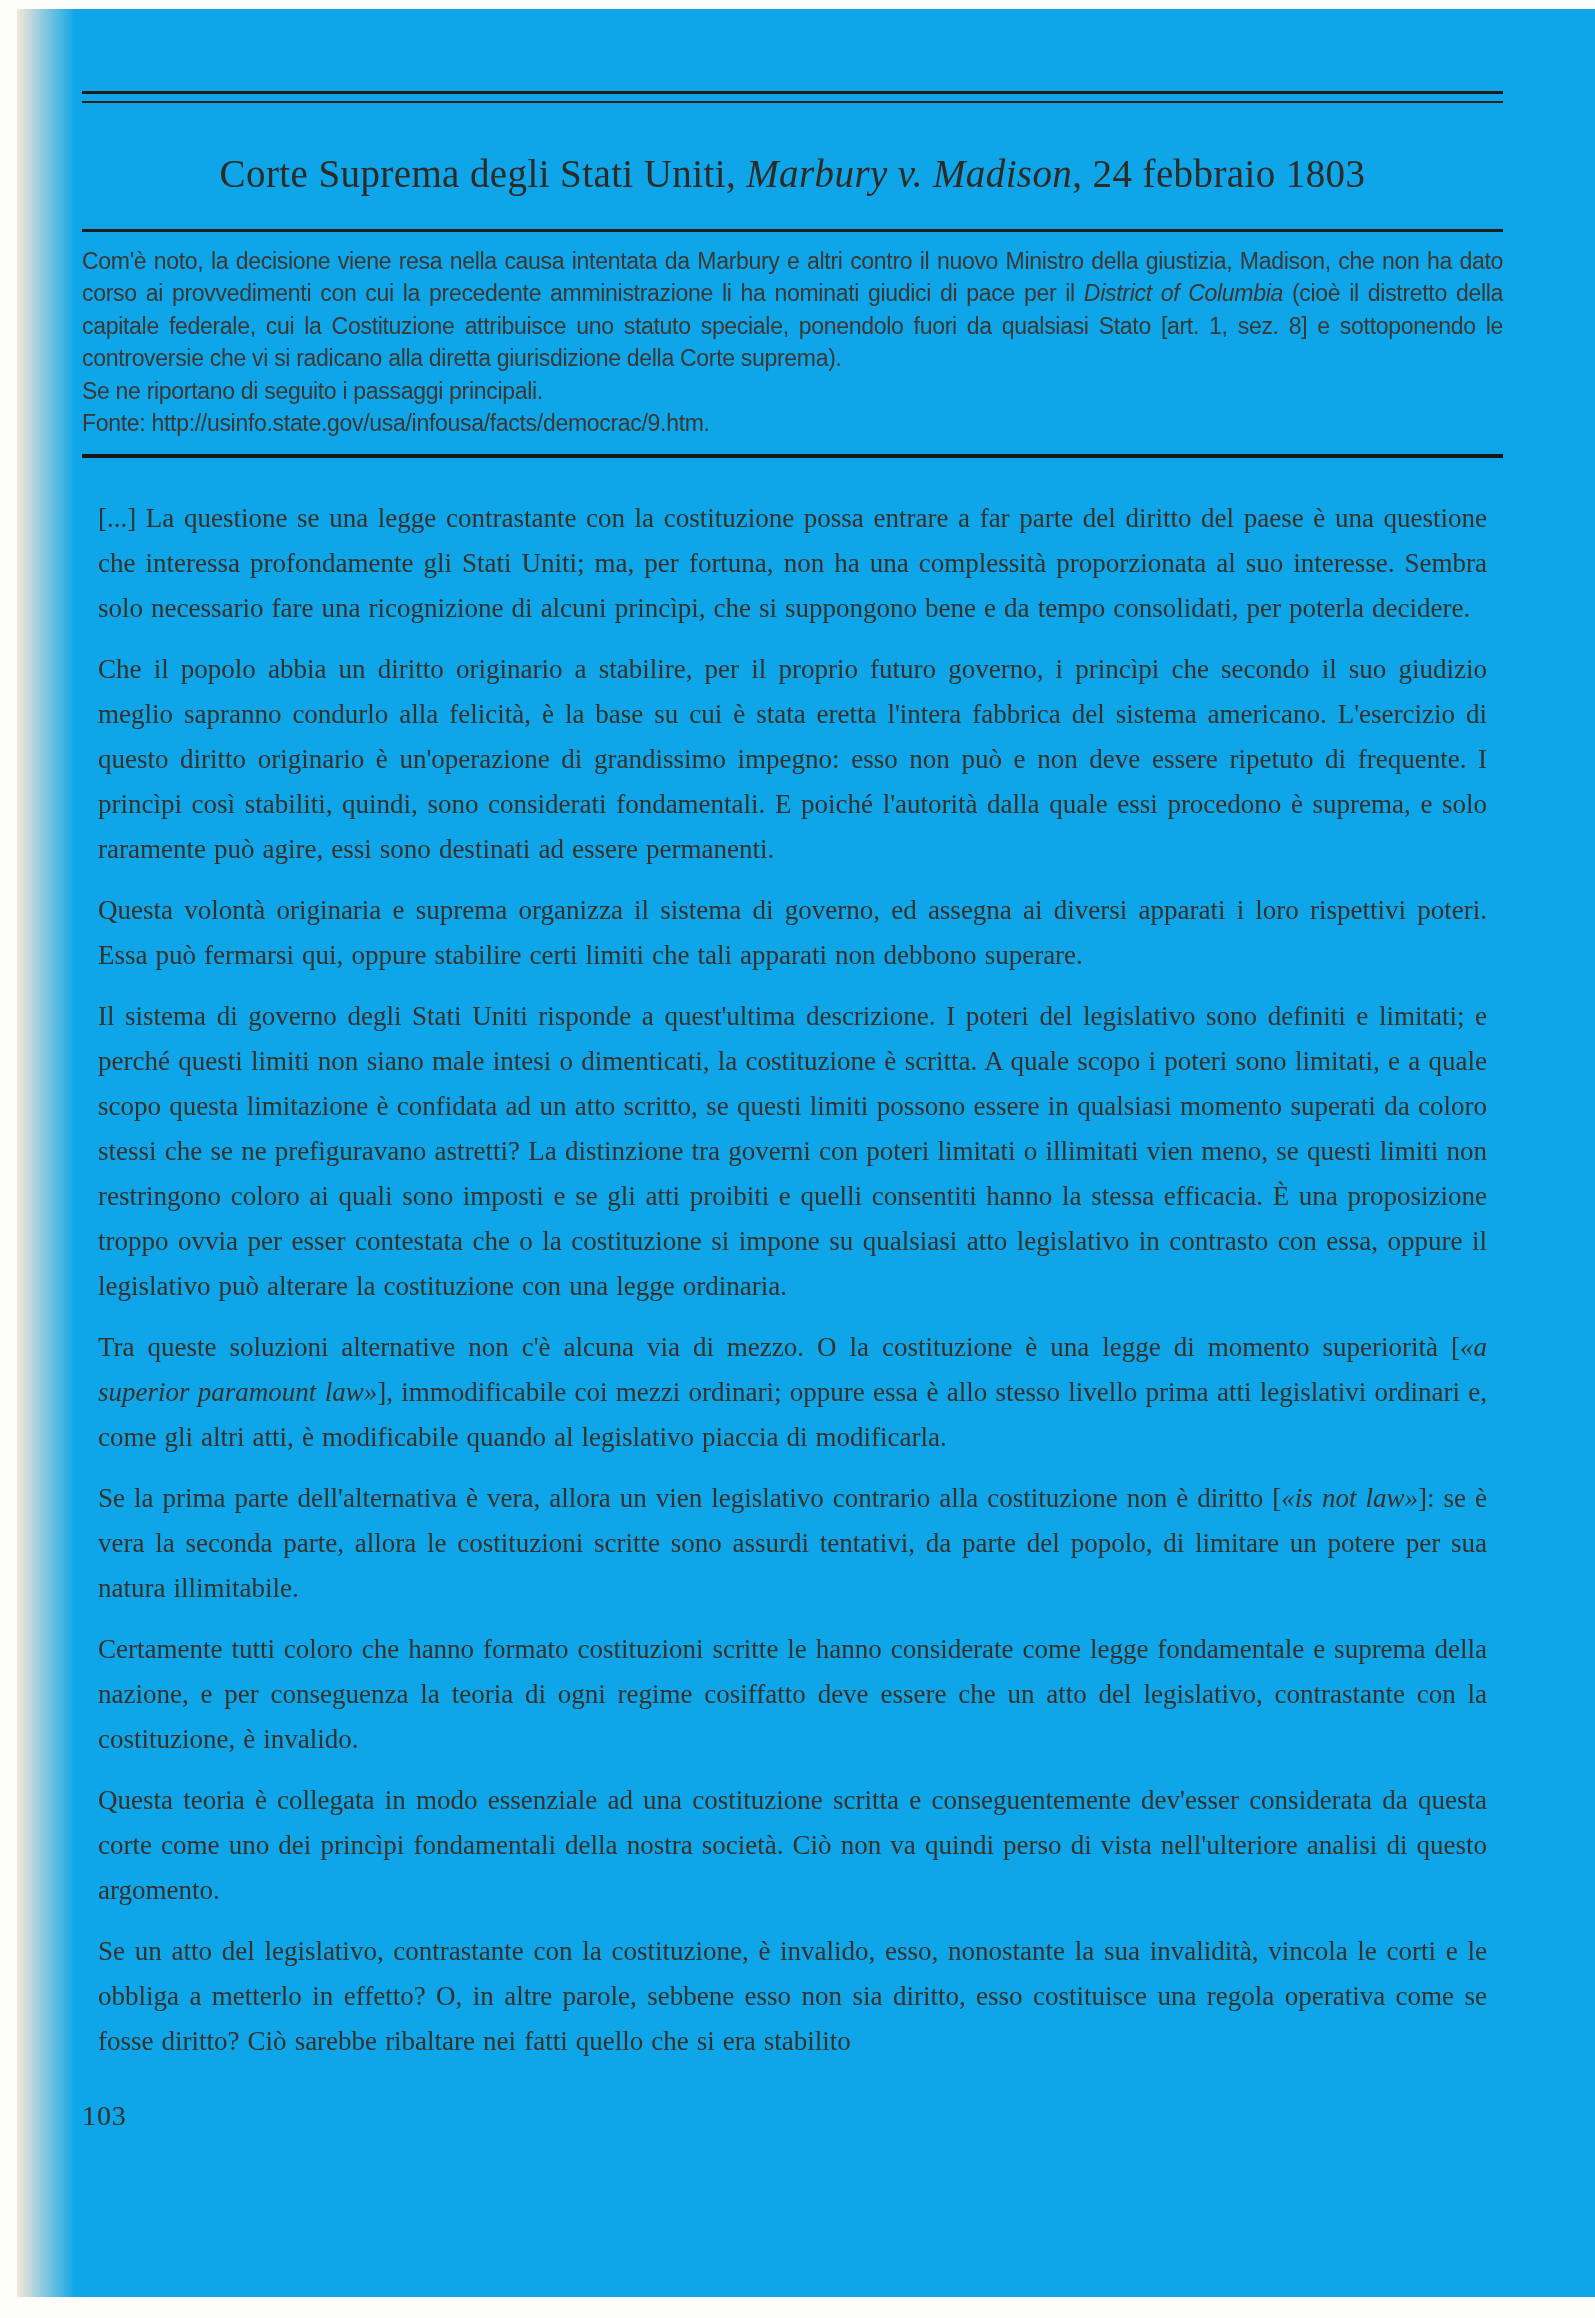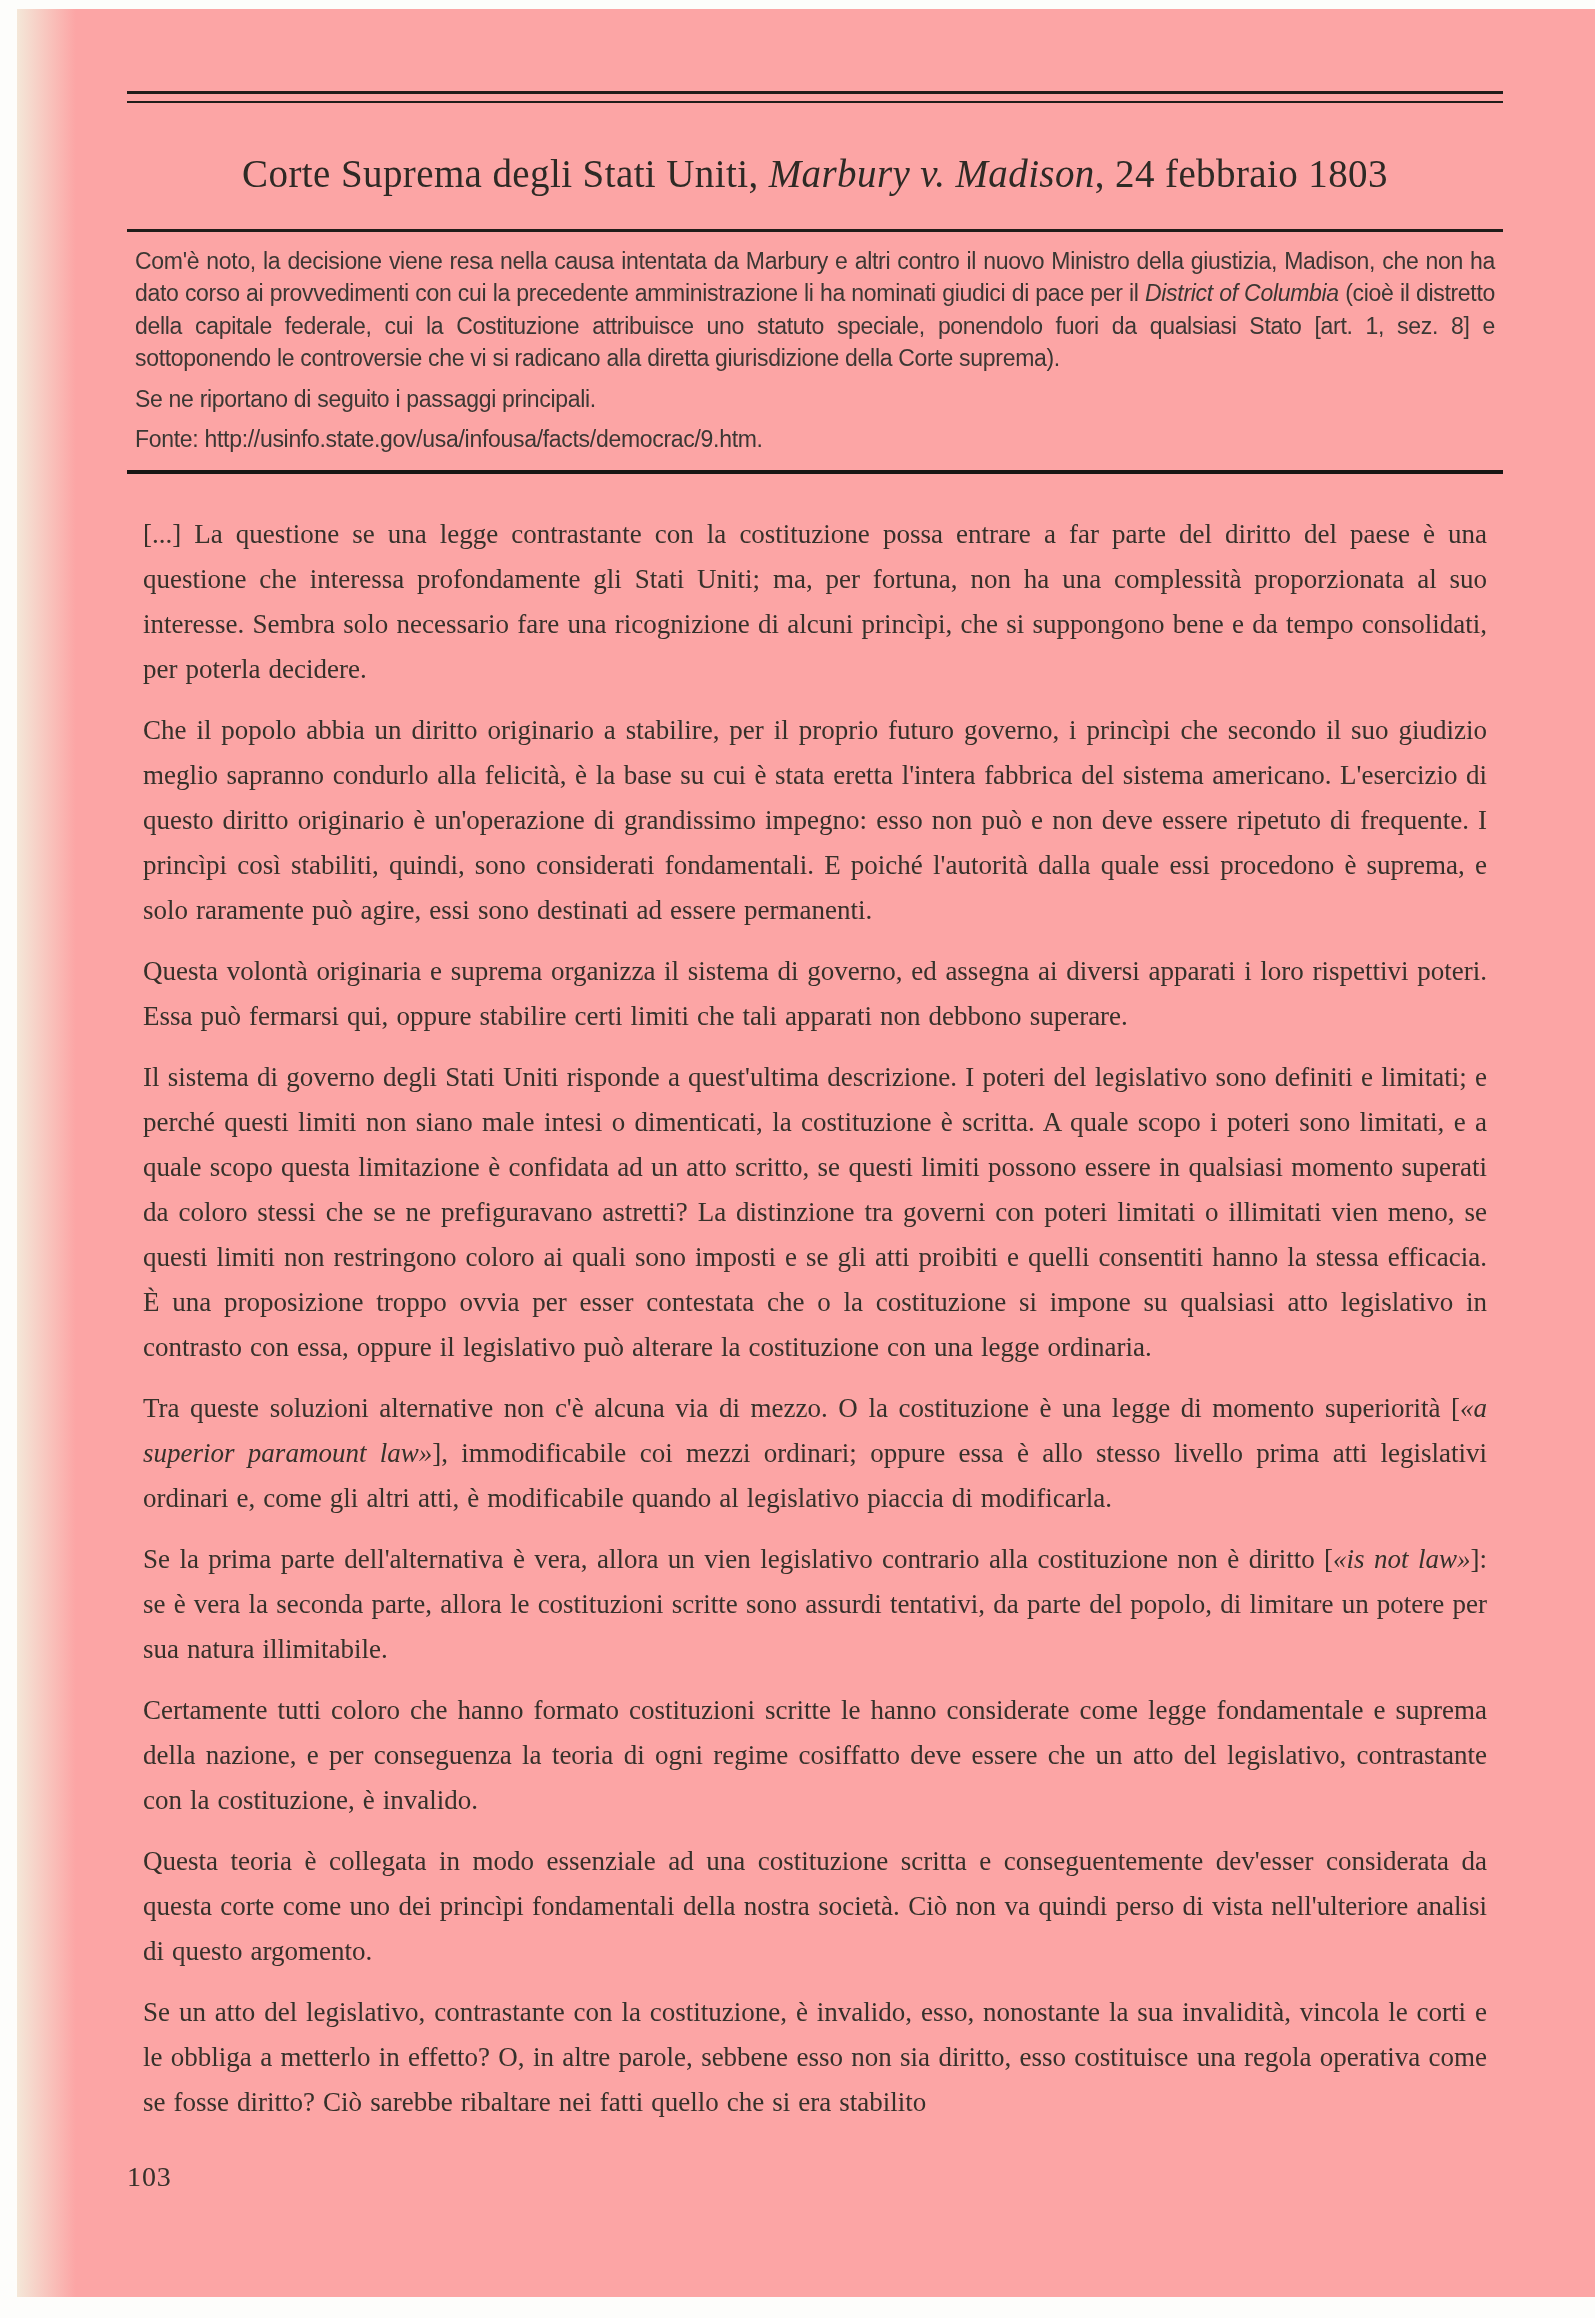"Corte Suprema degli Stati Uniti," .page { background: #fca5a5 -> #0ea5e9; padding-left: 45px -> none }
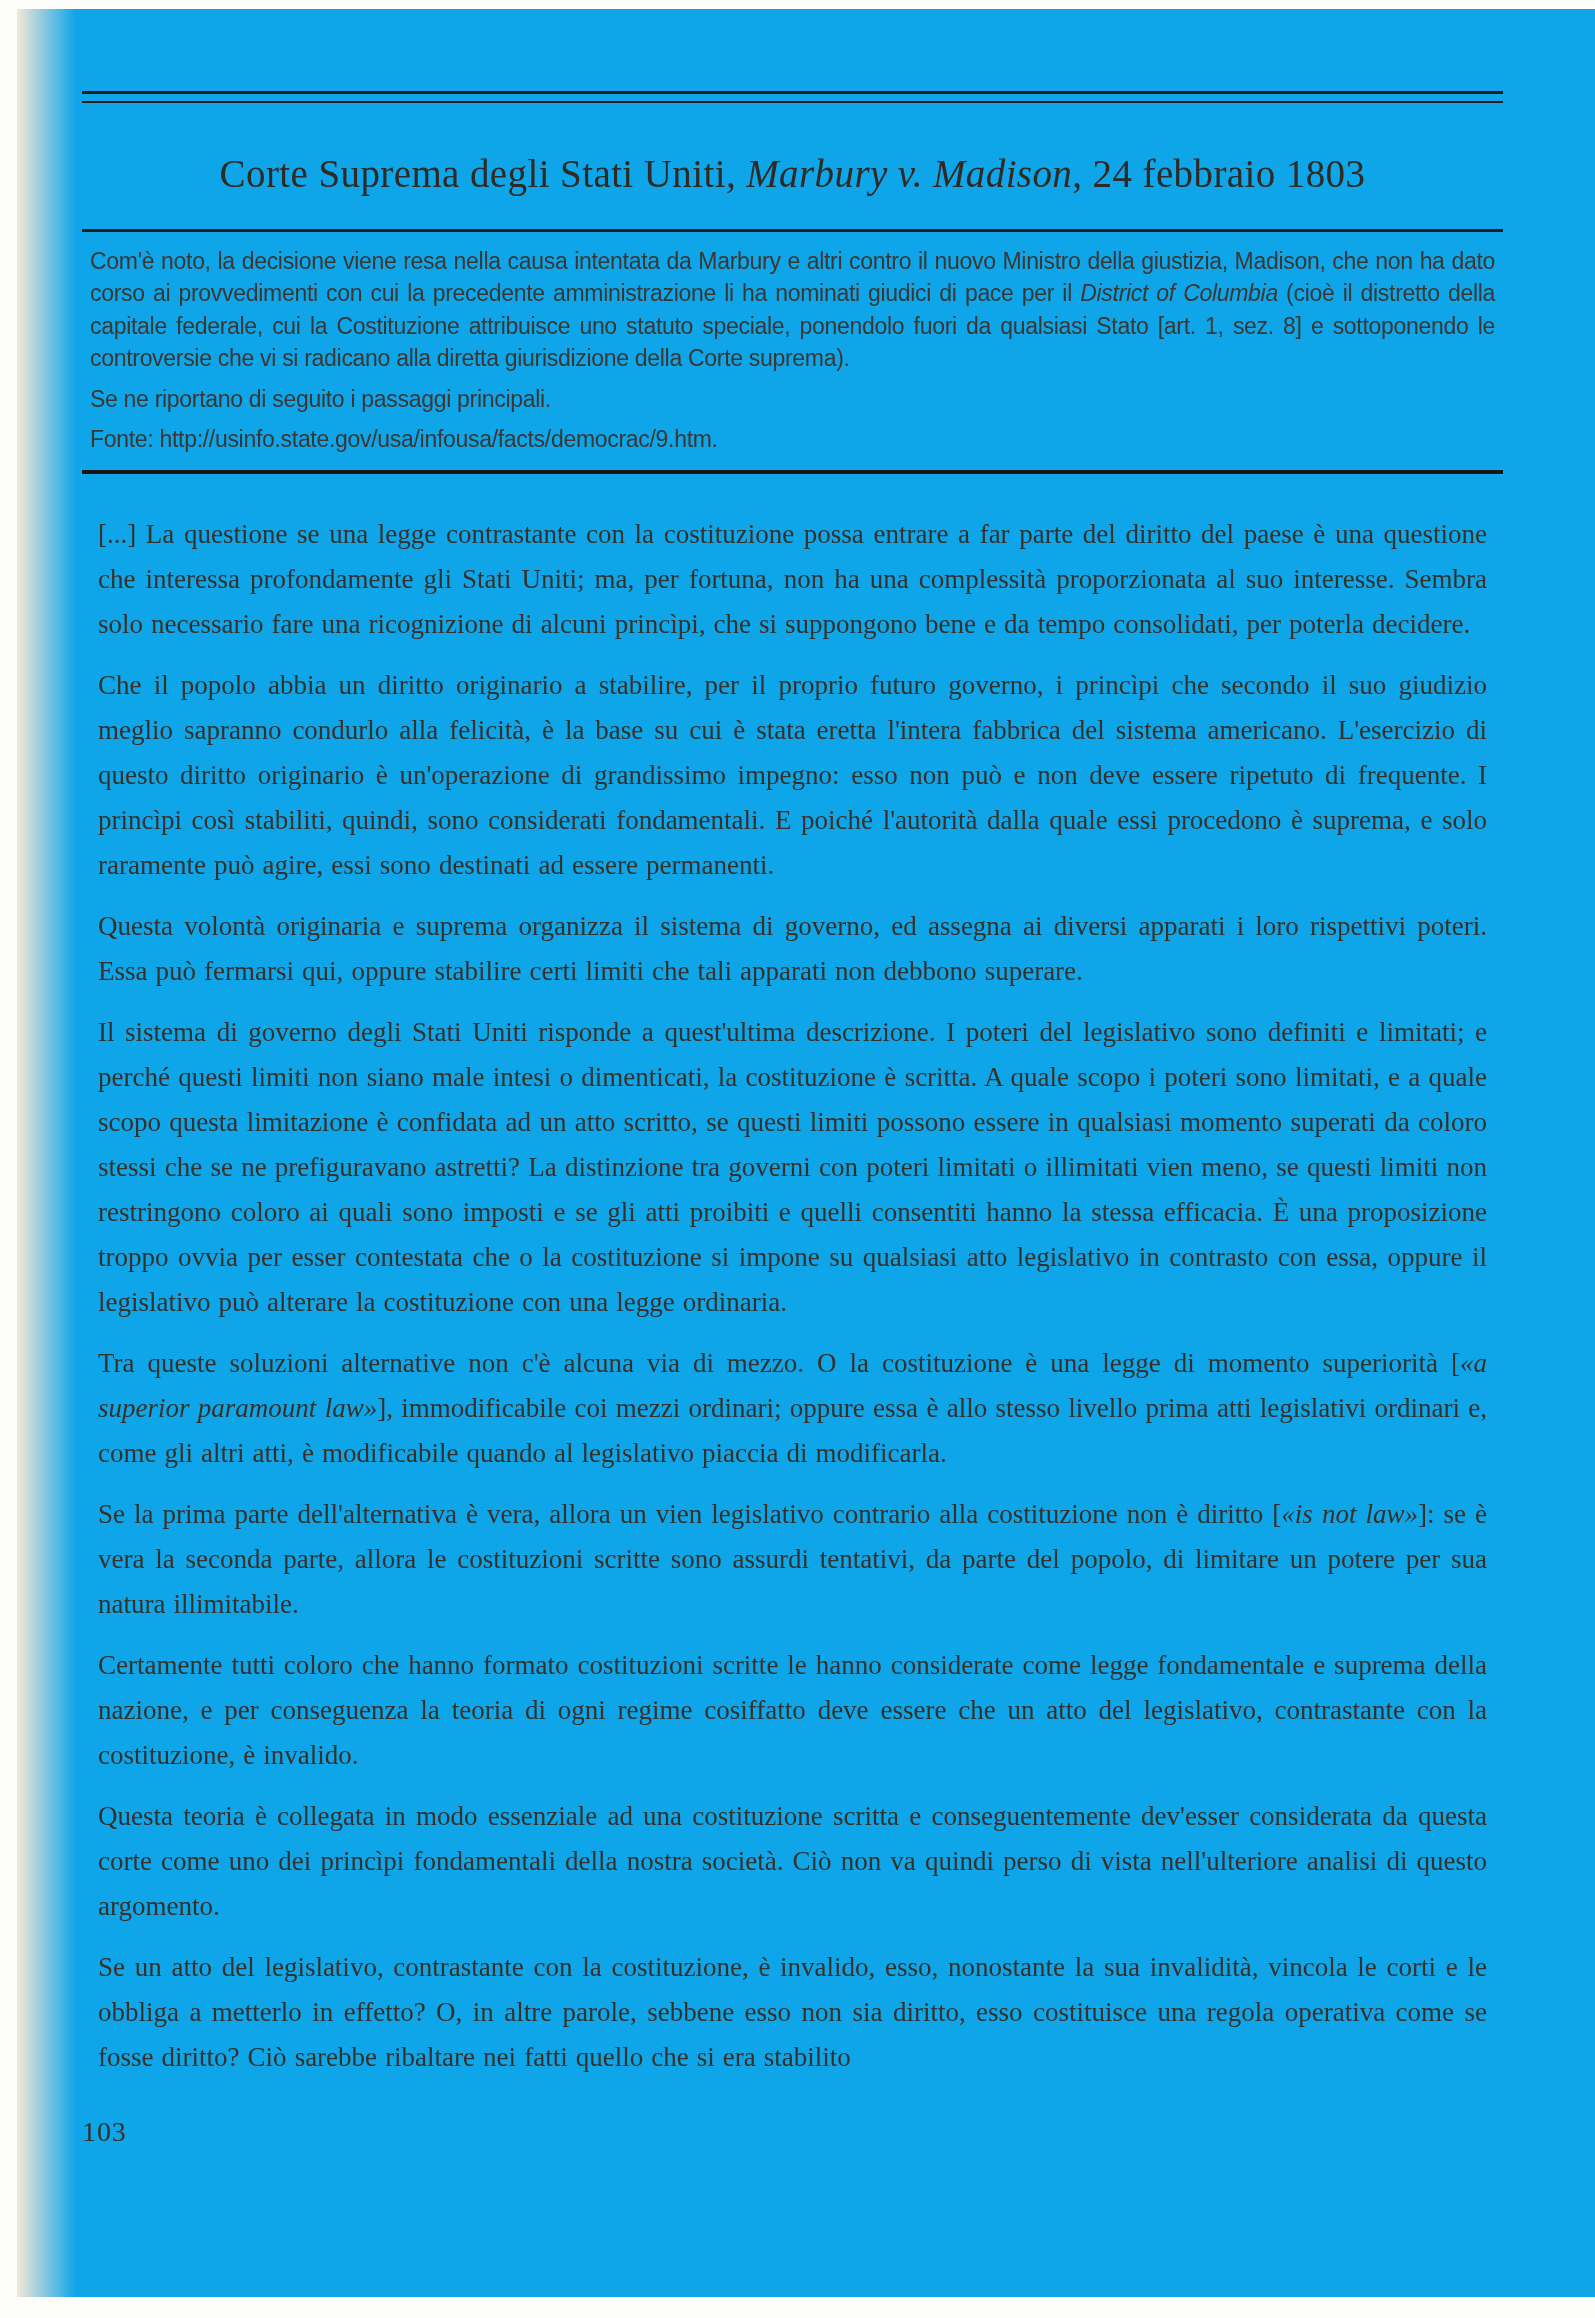"Com'è noto, la decisione viene" .intro p { margin: 8px -> 0 }
